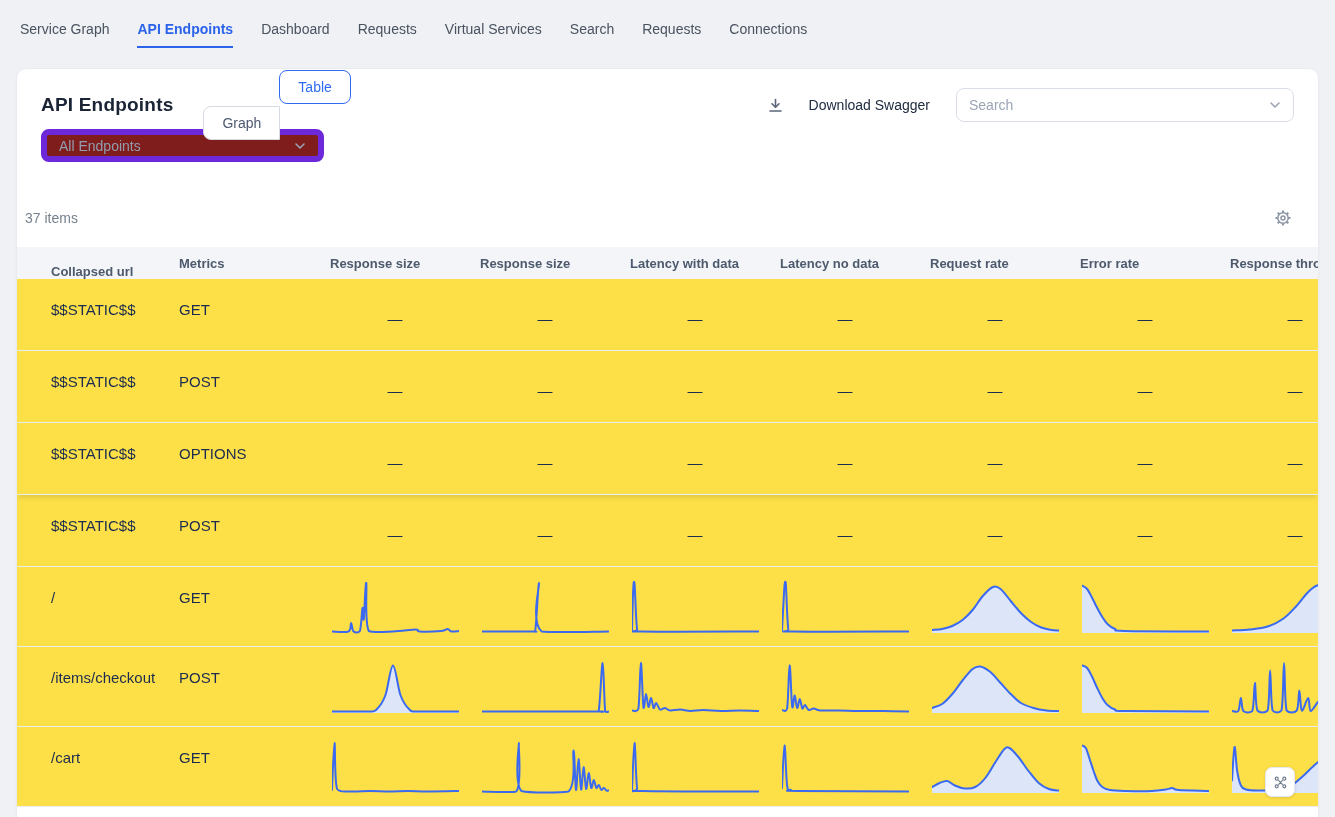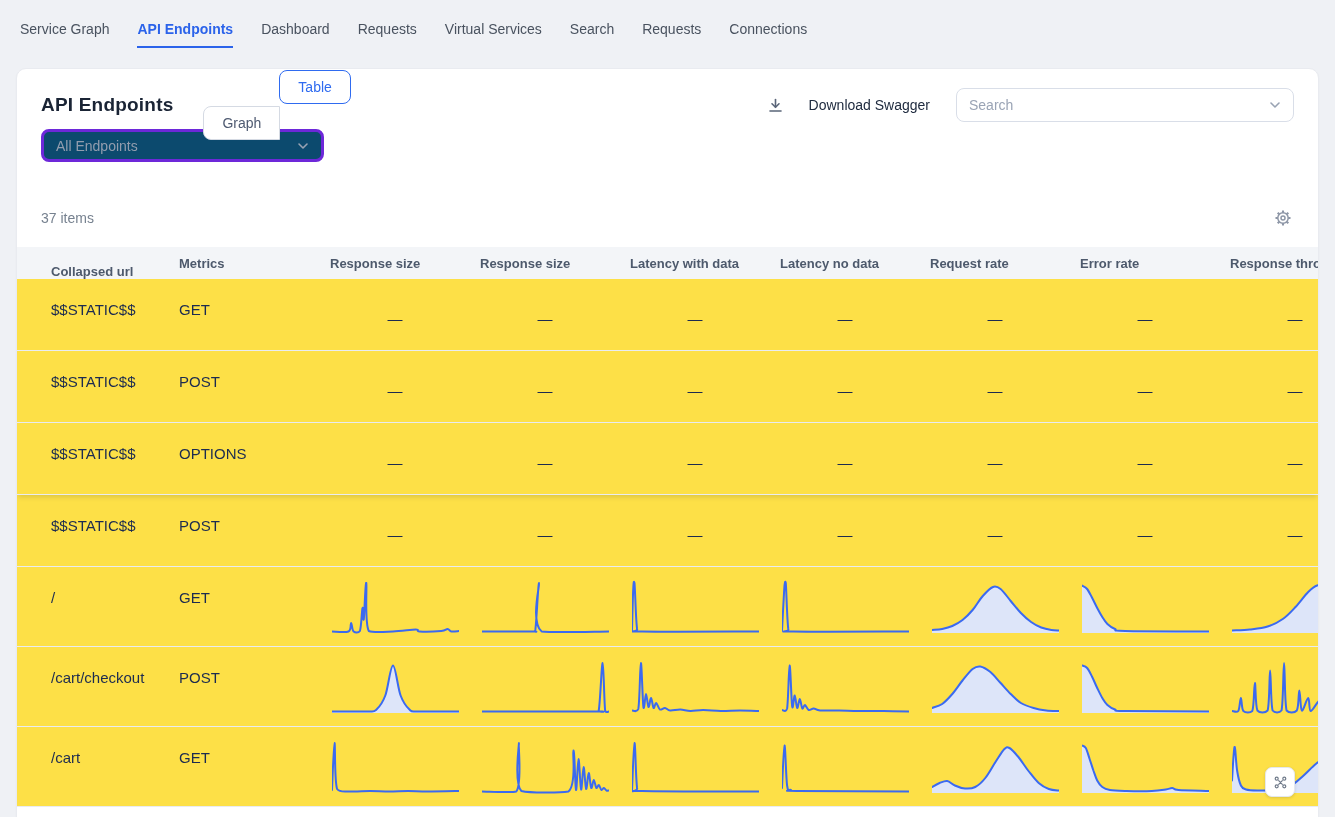"All Endpoints" .select { background: #0c4a6e -> #7f1d1d; border: 3px solid #6d28d9 -> 6px solid #6d28d9 }
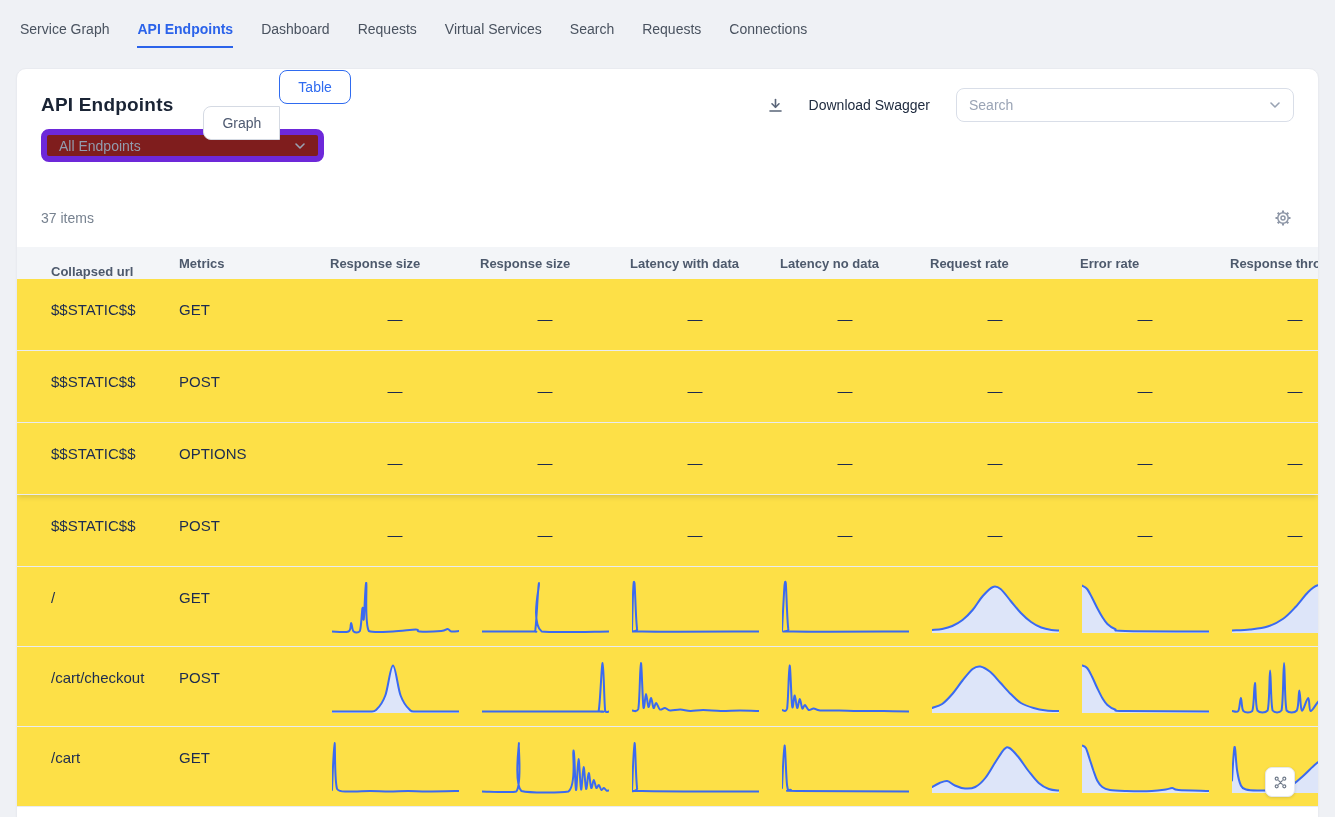"37 items" .toolbar { padding: 0 26px 0 24px -> 0 26px 0 8px }
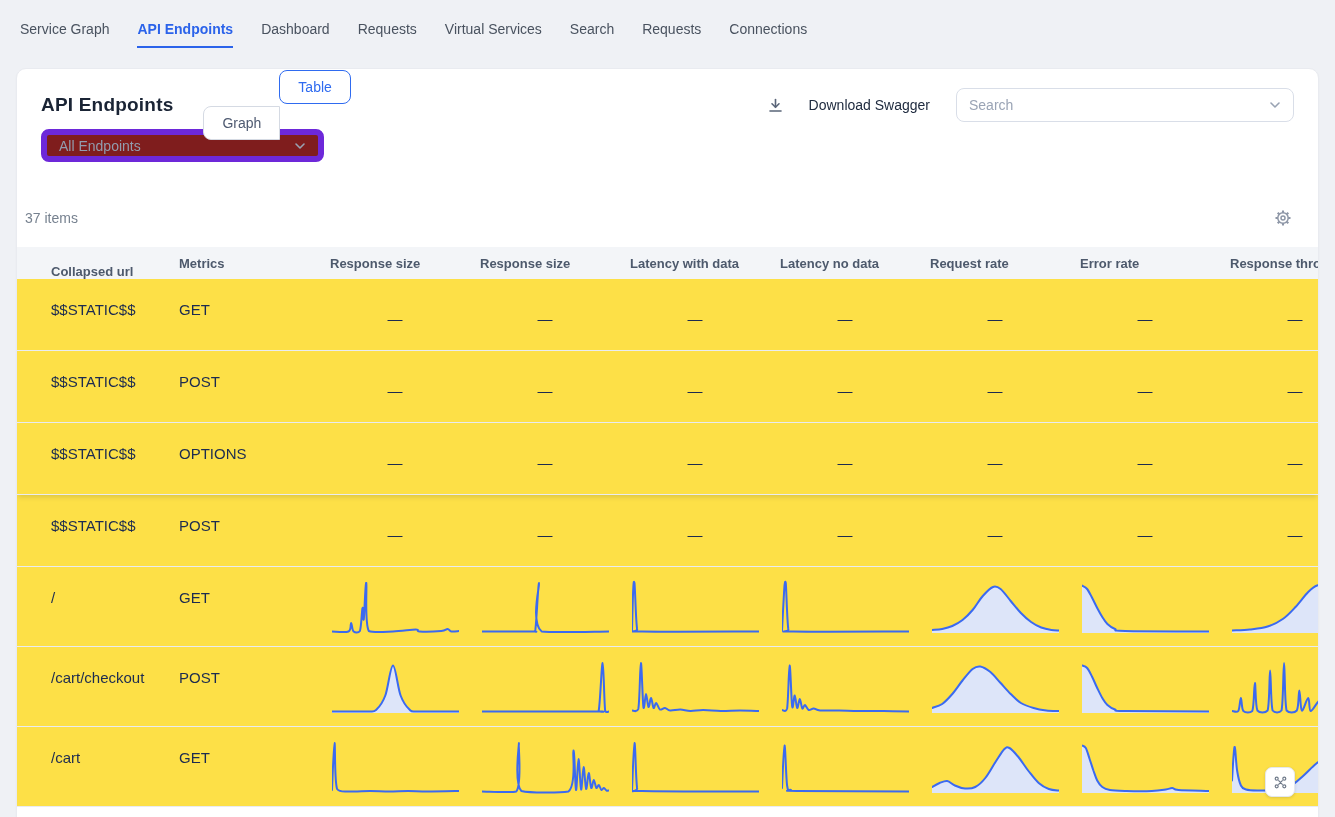"/cart/checkout" div.cell-url { text: /cart/checkout -> /items/checkout }
